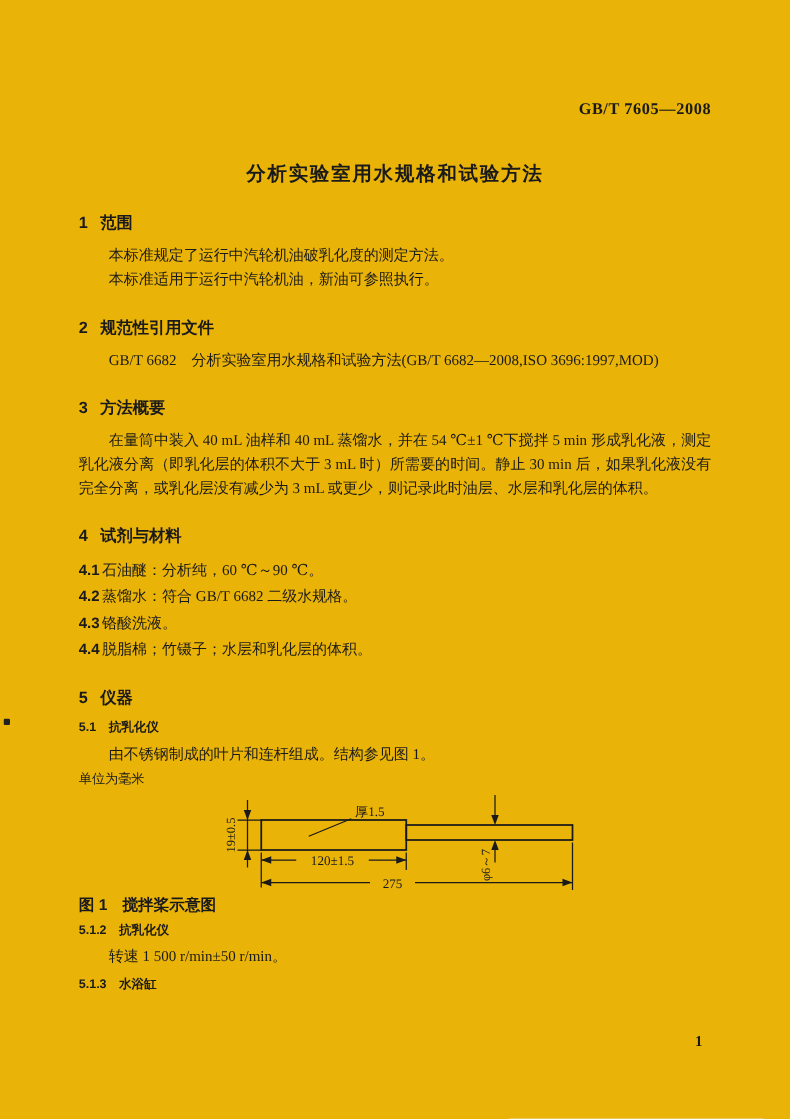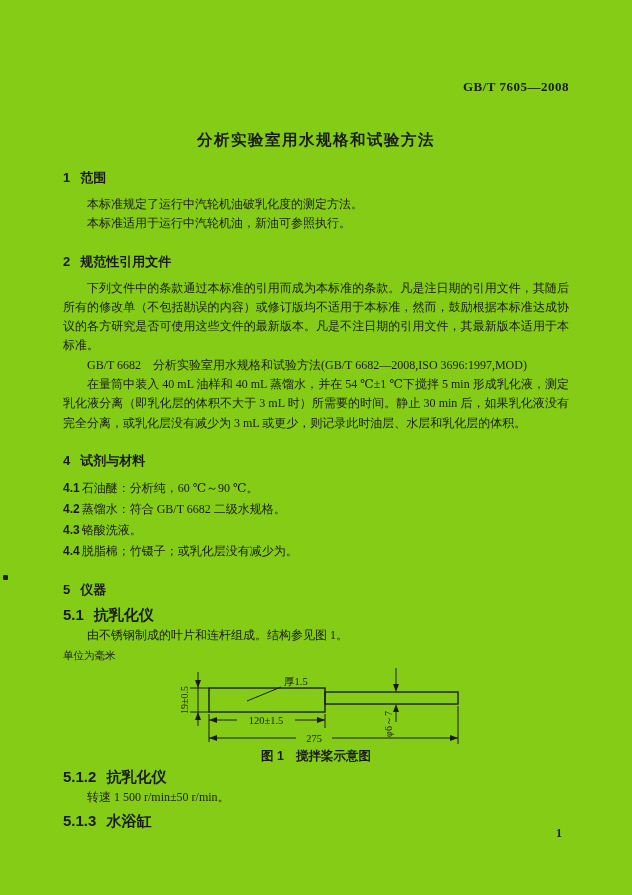"GB/T 7605—2008" .page { background: #84cc16 -> #eab308 }
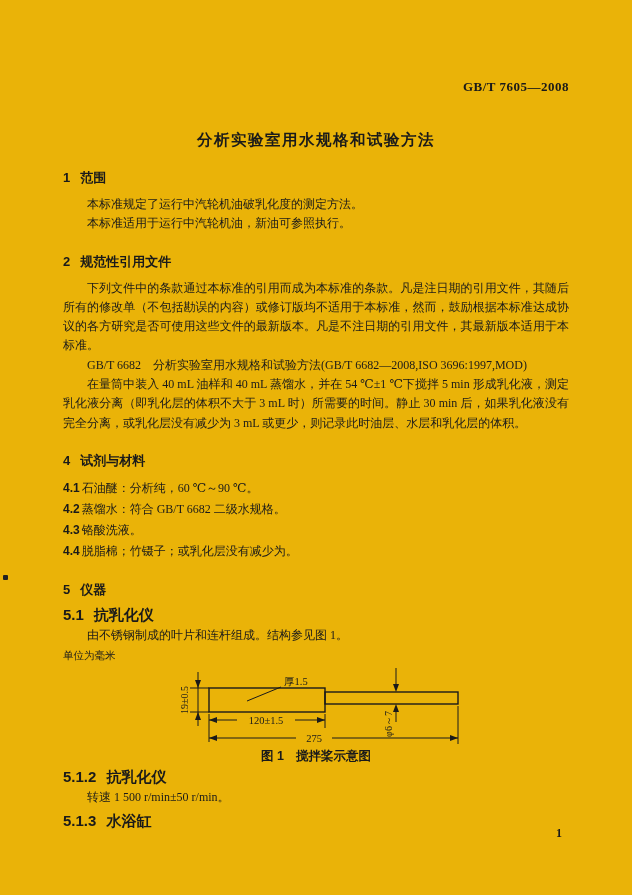"下列文件中的条款通过本标准的引用而成为本标准的条款。凡是注日期的引用文件，其随后" p.body { html: <p>下列文件中的条款通过本标准的引用而成为本标准的条款。凡是注日期的引用文件，其随后所有的修改单（不包括勘误的内容）或修订版均不适用于本标准，然而，鼓励根据本标准达成协议的各方研究是否可使用这些文件的最新版本。凡是不注日期的引用文件，其最新版本适用于本标准。</p> -> none }
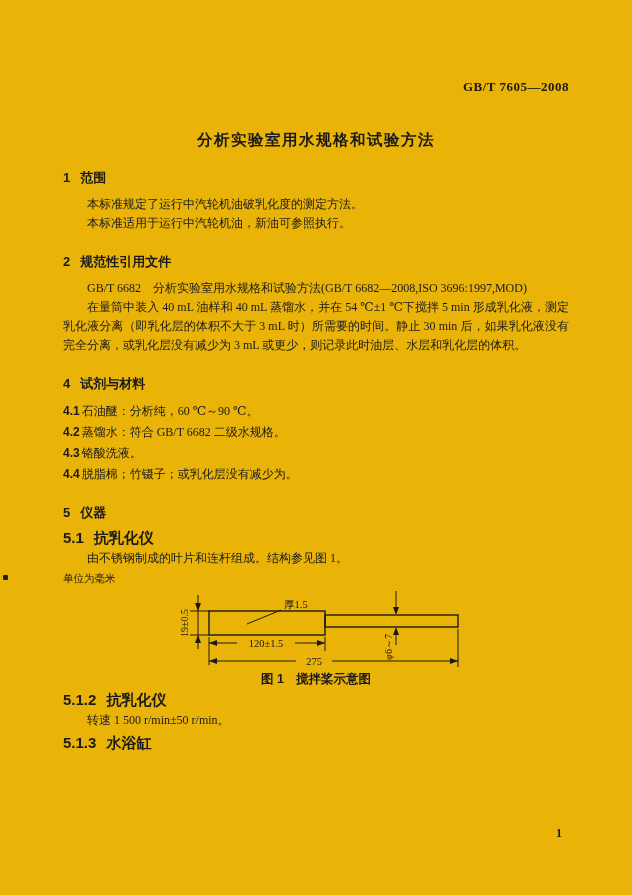"3 方法概要" h2 { html: none -> <h2><span>3</span><span>方法概要</span></h2> }
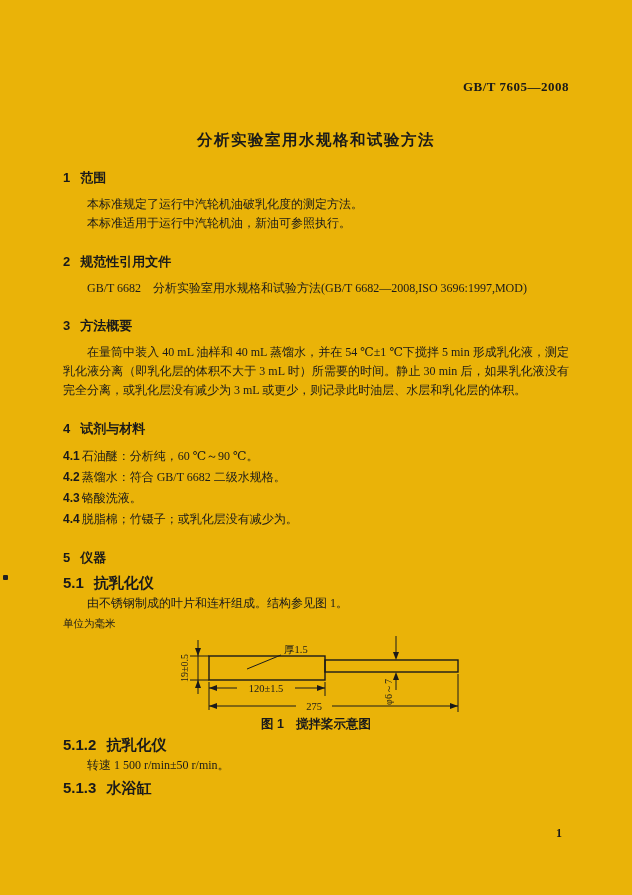"脱脂棉；竹镊子；或乳化层没有减少为。" span { text: 或乳化层没有减少为 -> 水层和乳化层的体积 }
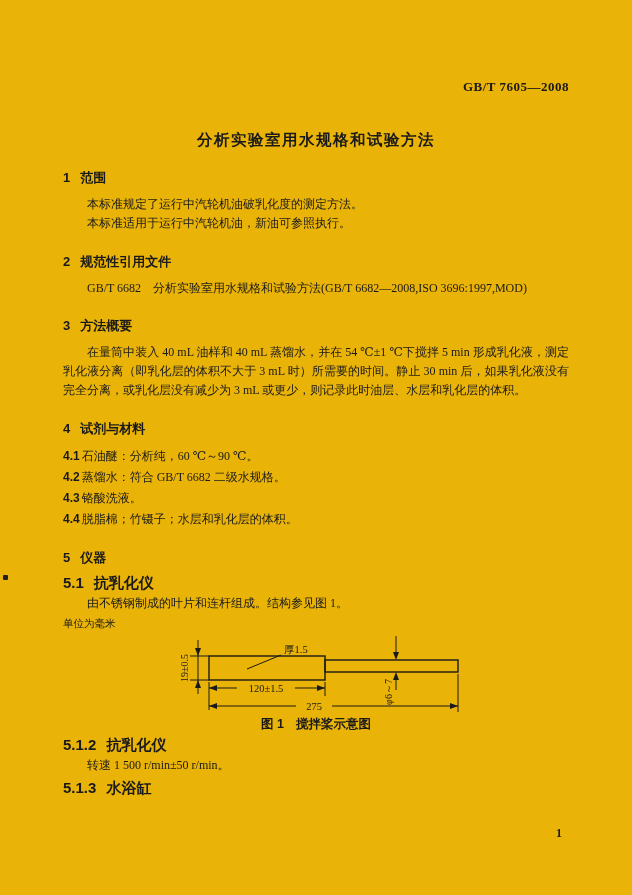"5.1 抗乳化仪" h3 { font-size: 15px -> 10px }
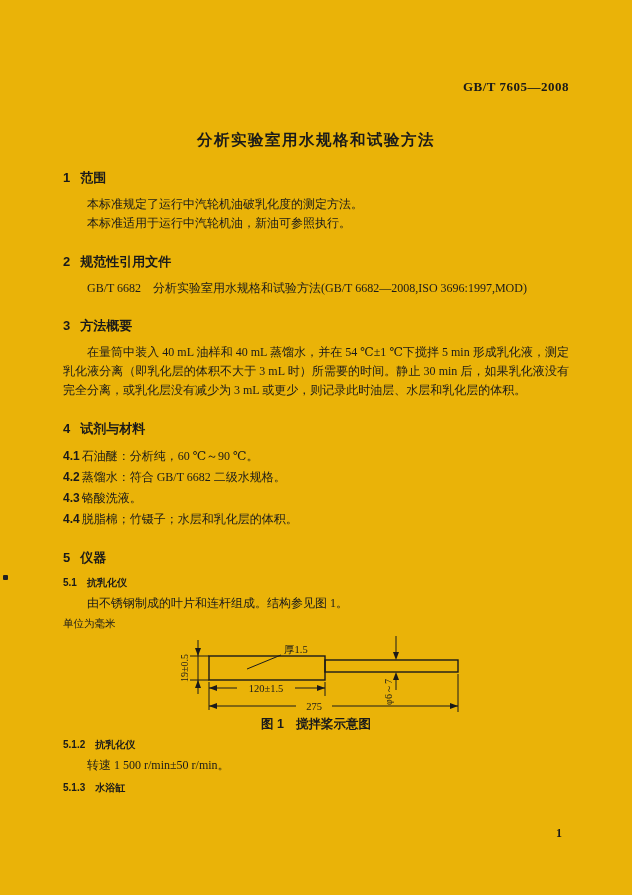"图 1 搅拌桨示意图" .fig-caption { text-align: center -> none }
